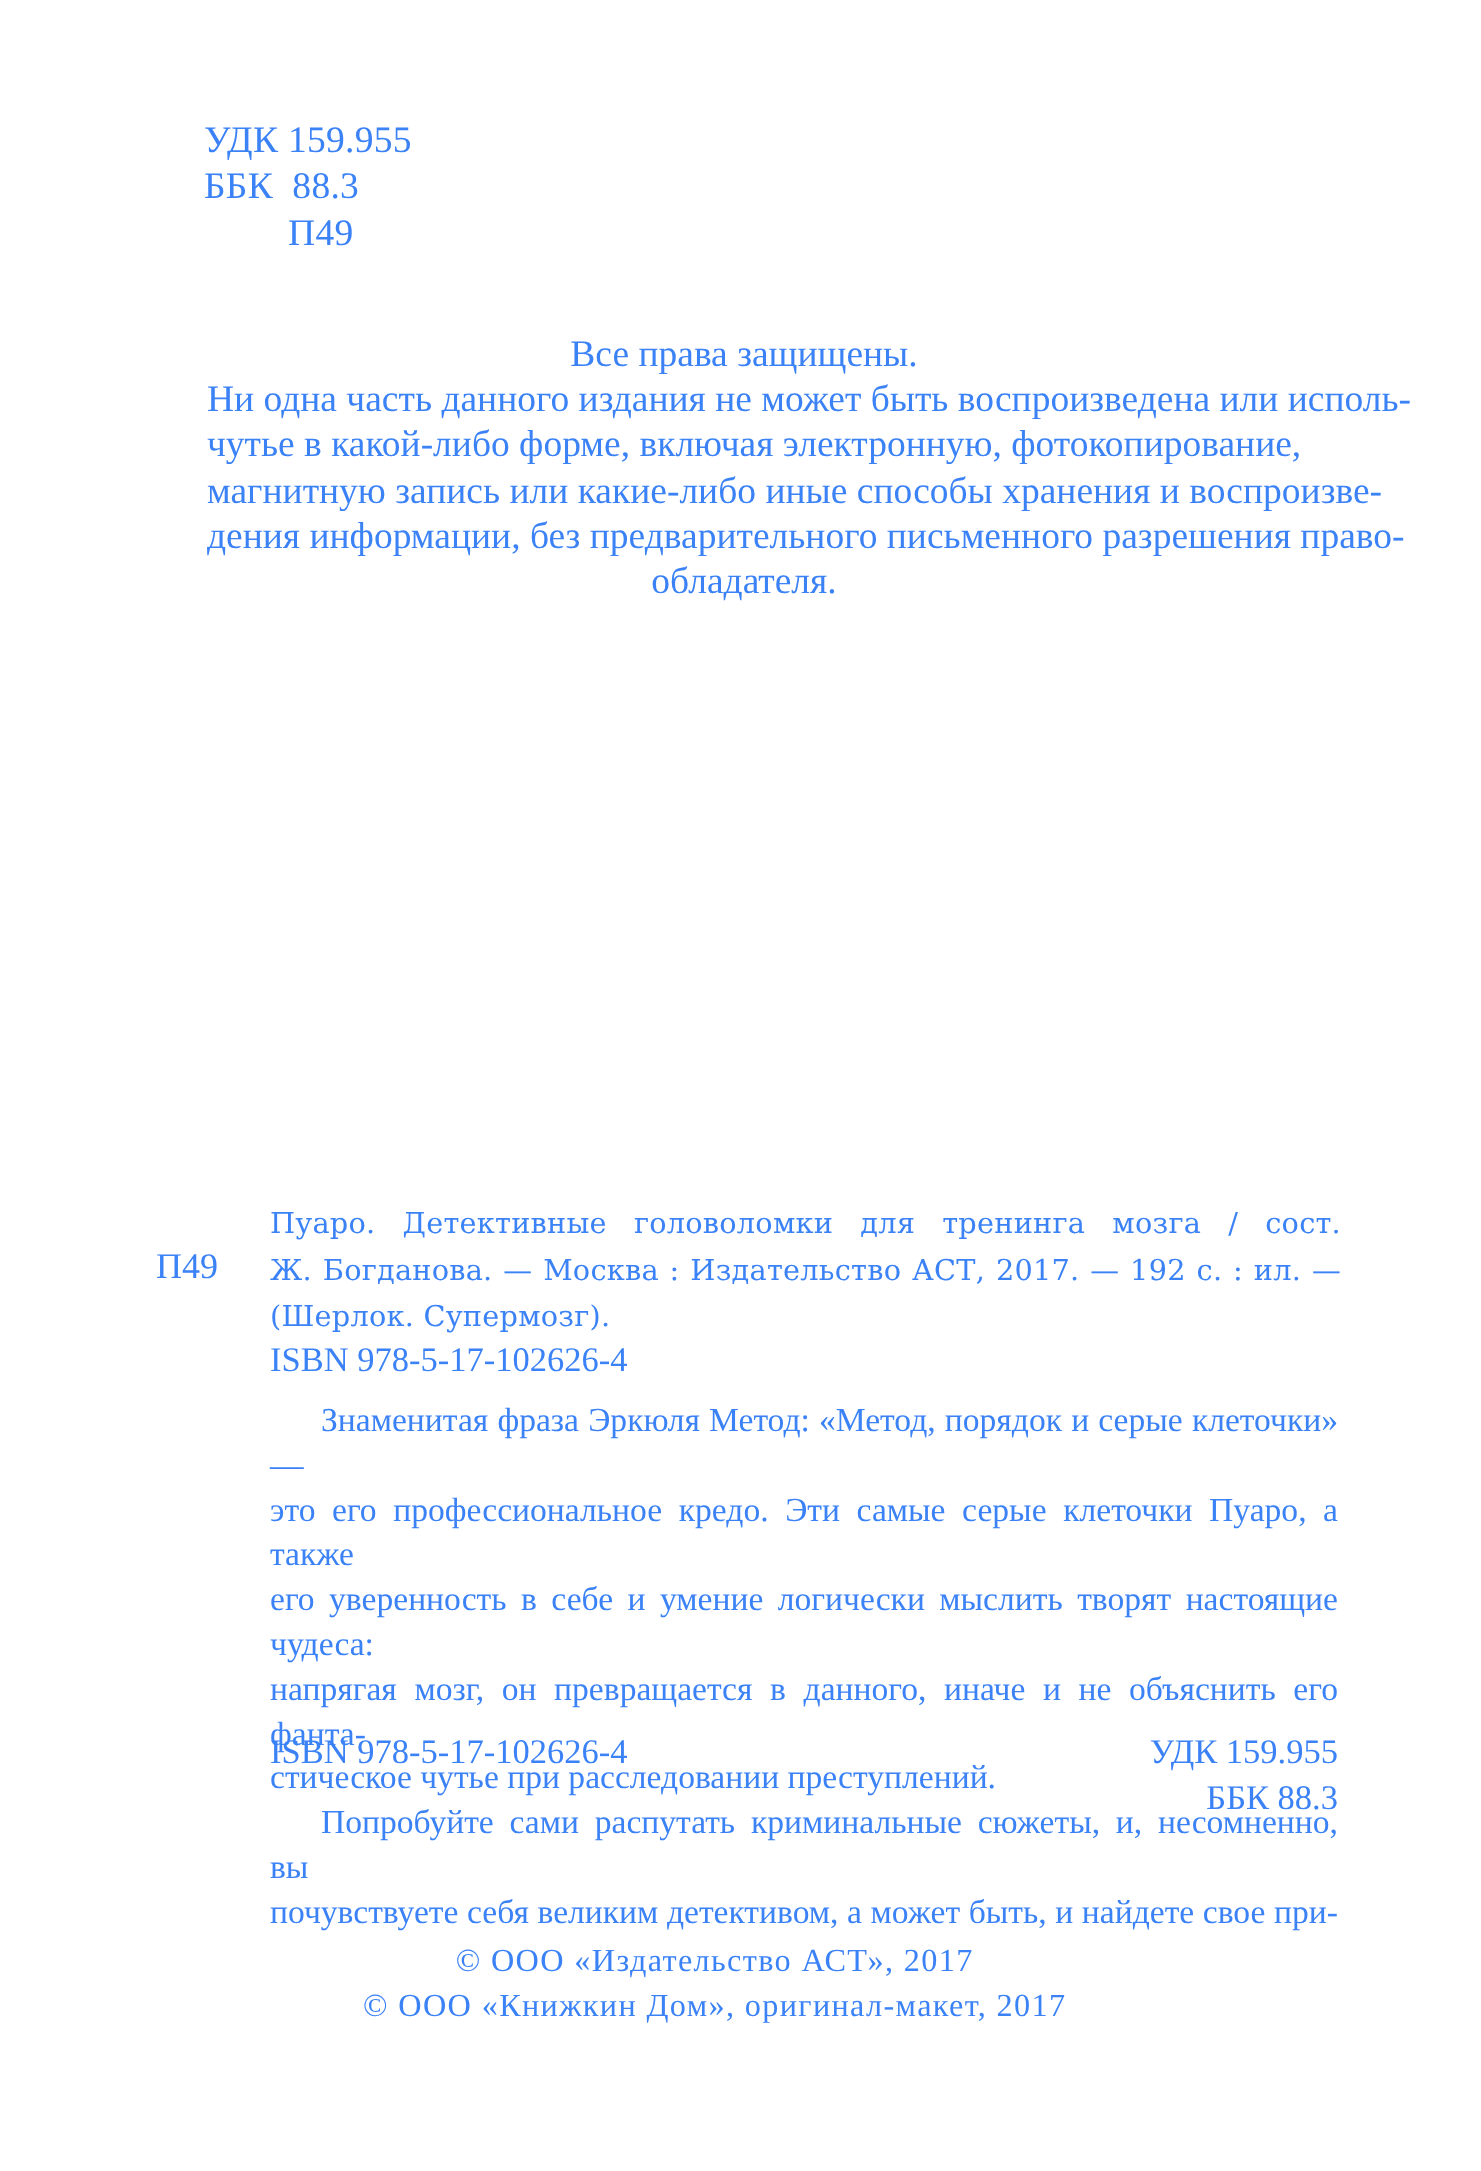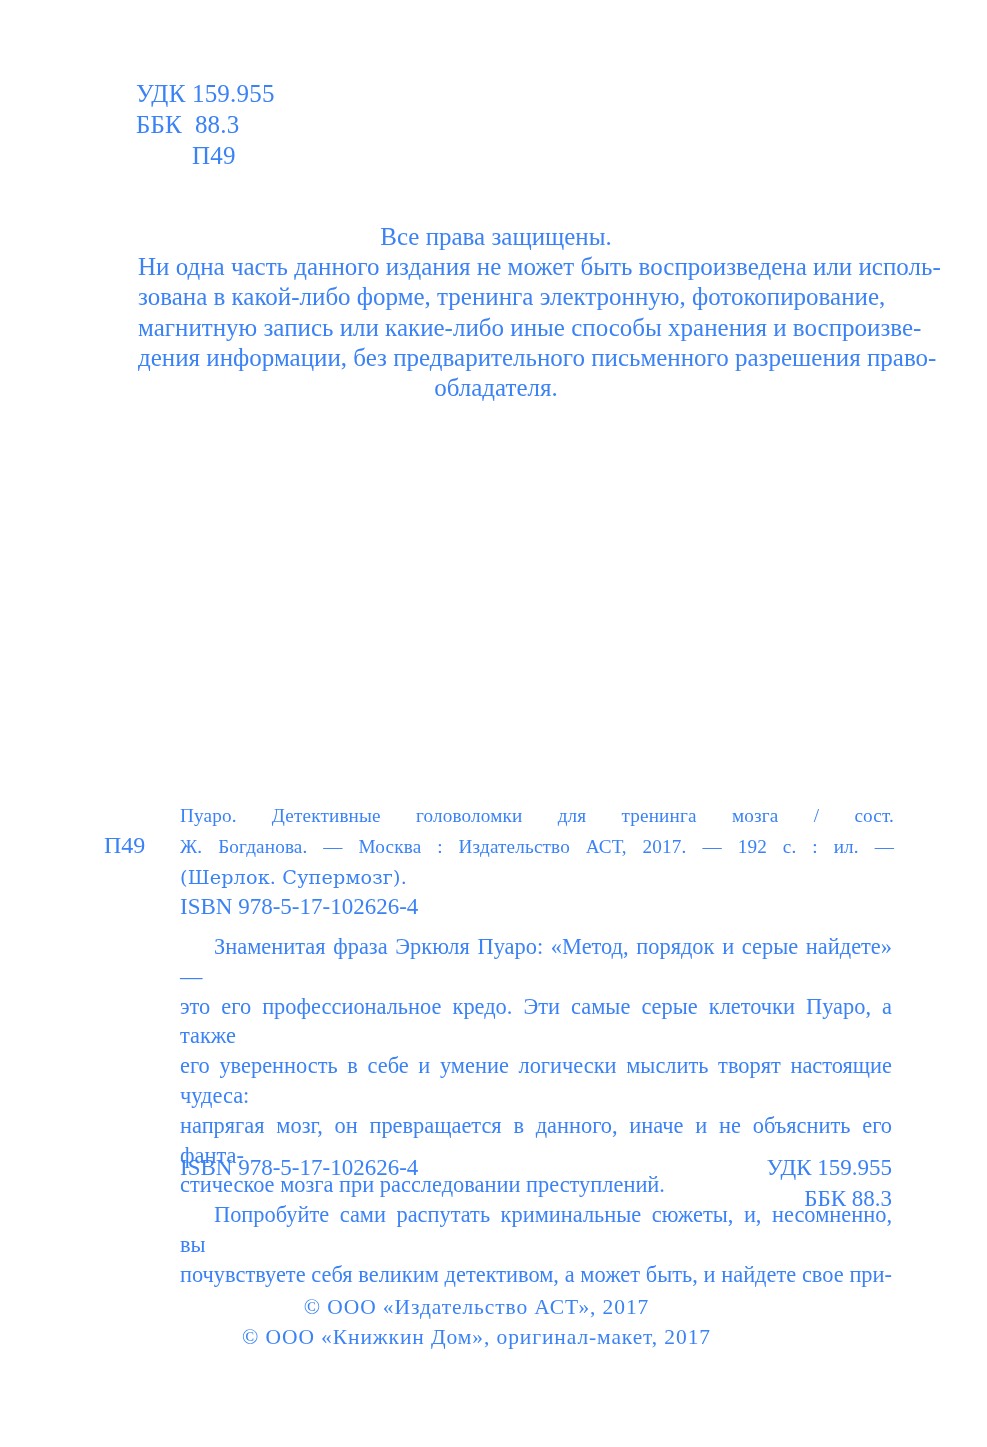"зована в какой-либо форме, тренинга" span.r-line { text: зована в какой-либо форме, тренинга -> чутье в какой-либо форме, включая }
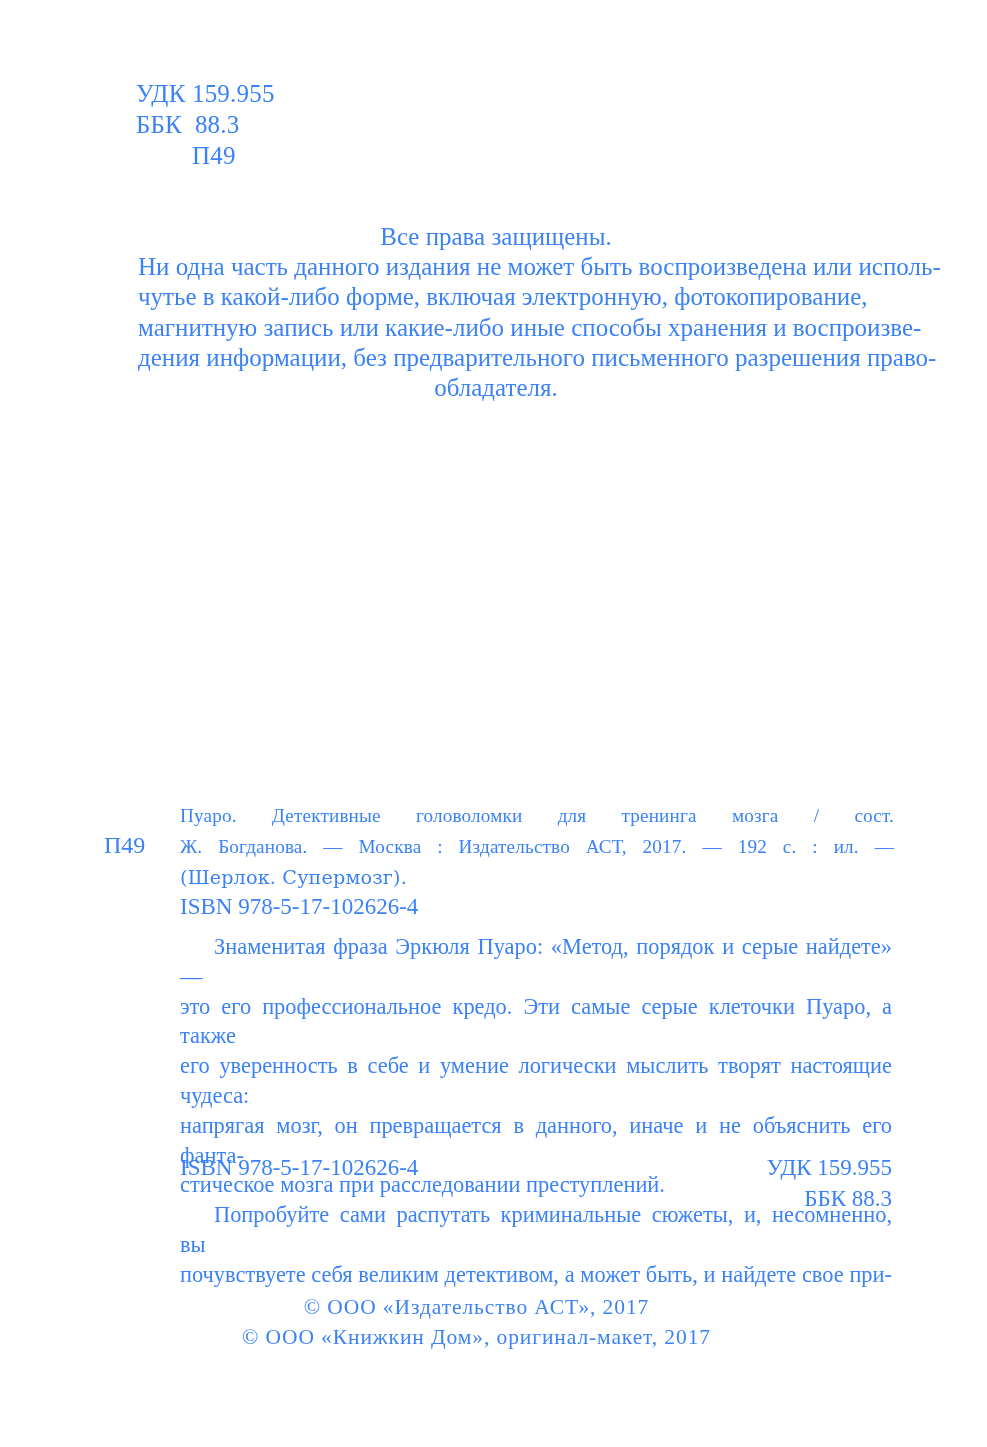"Пуаро. Детективные головоломки для" .biblio-body .b-line.just { font-family: Liberation Serif, serif -> none }
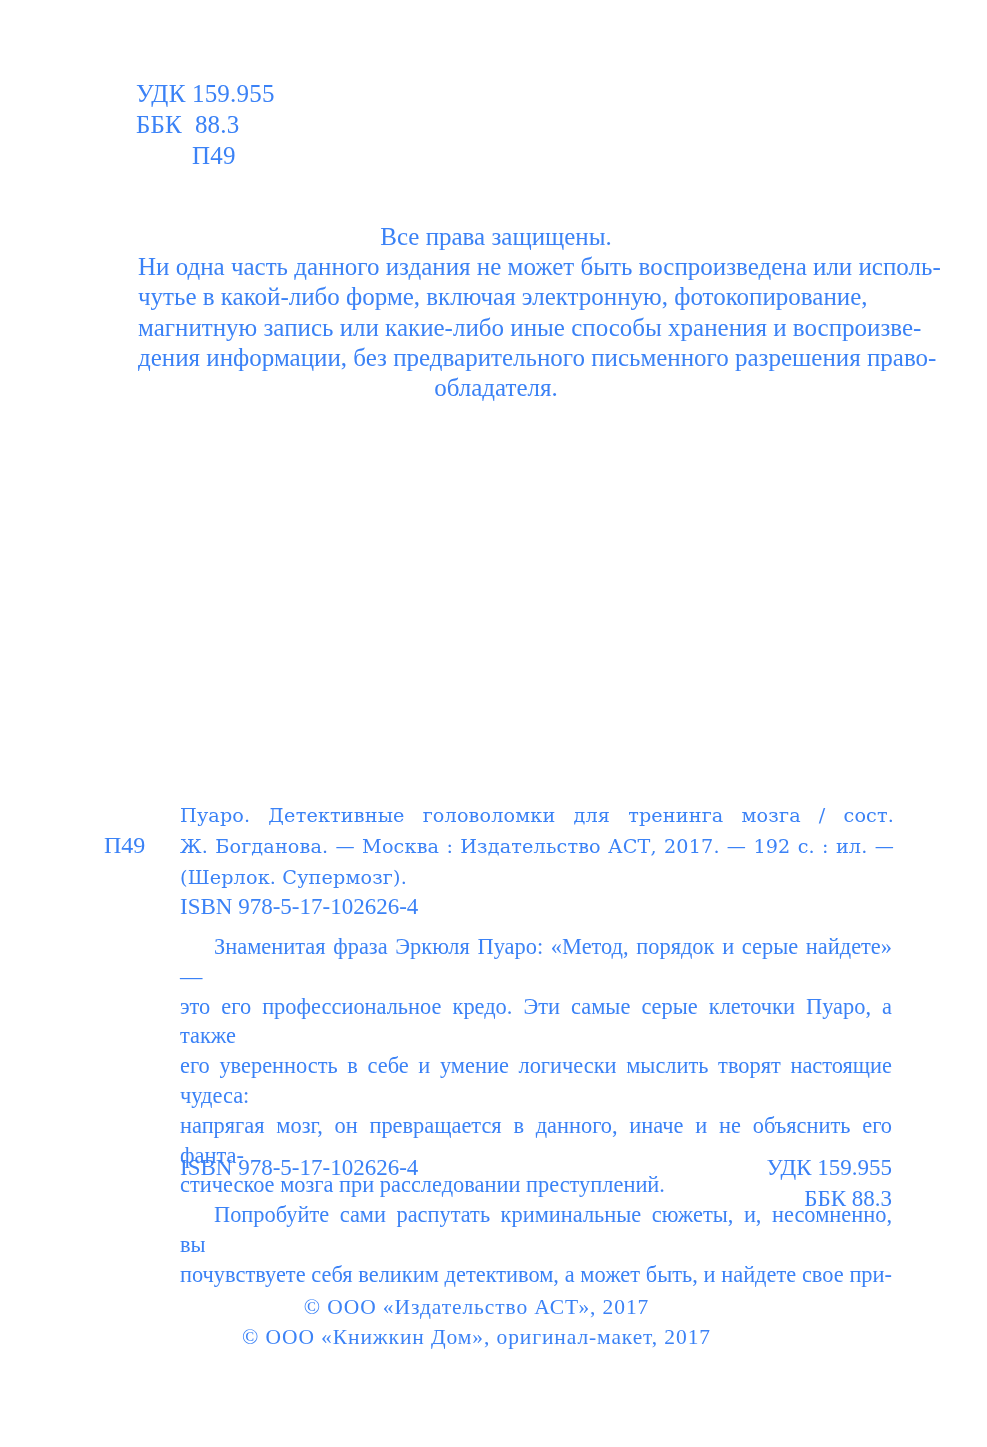"Знаменитая фраза Эркюля Пуаро: «Метод," span.a-line { text: Пуаро: «Метод, порядок и серые найдете -> Метод: «Метод, порядок и серые клеточки }
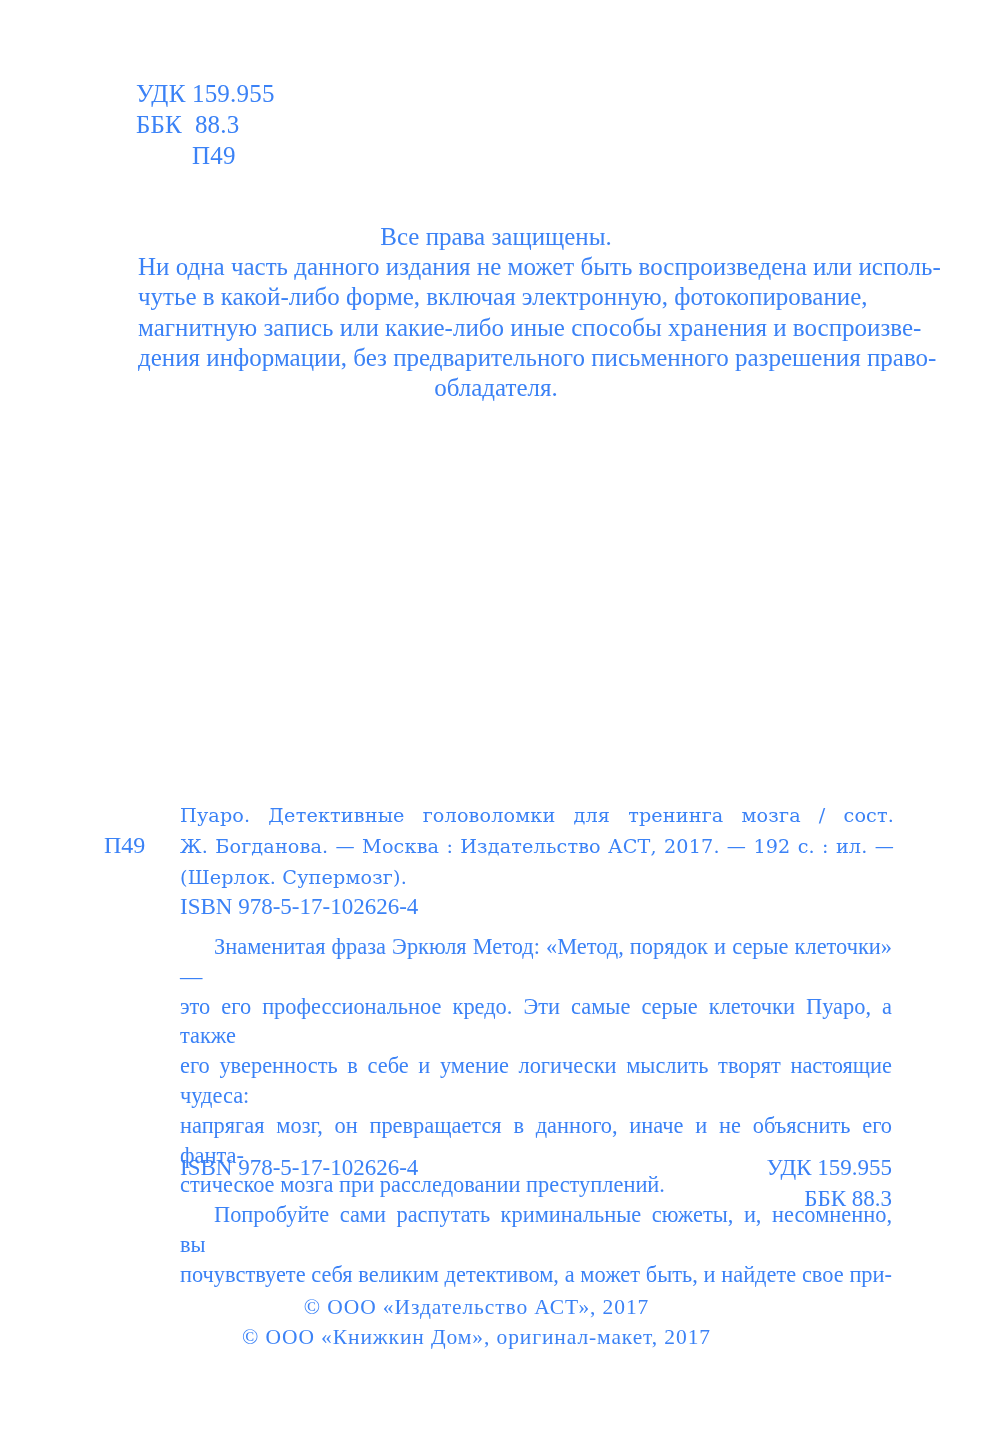"стическое мозга при расследовании" span.a-line { text: мозга -> чутье }
